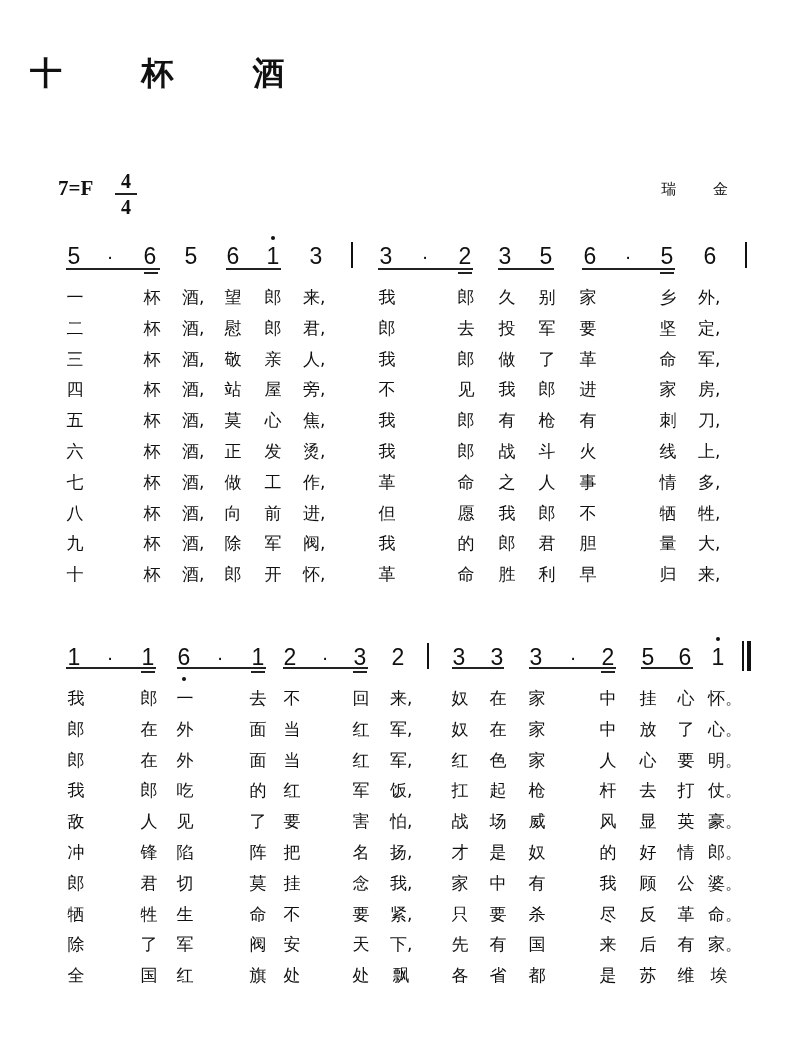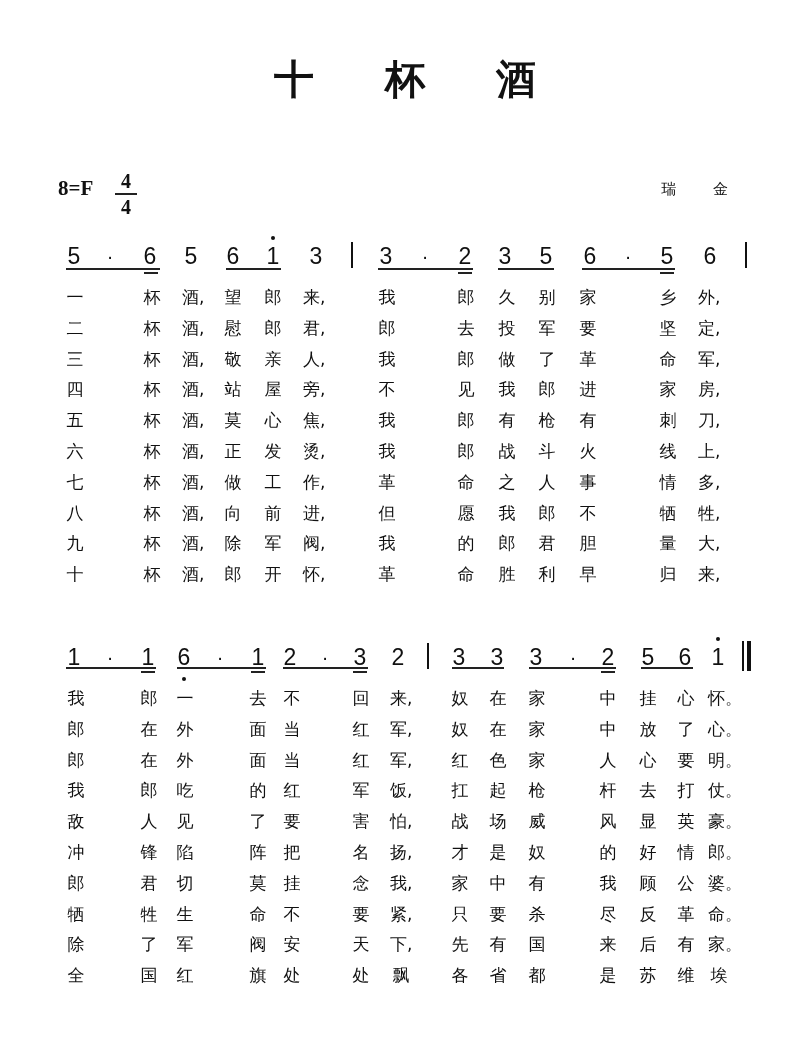"十 杯 酒" .title { font-family: Liberation Sans, sans-serif -> Liberation Mono, monospace; font-size: 40px -> 32px; text-align: center -> none }
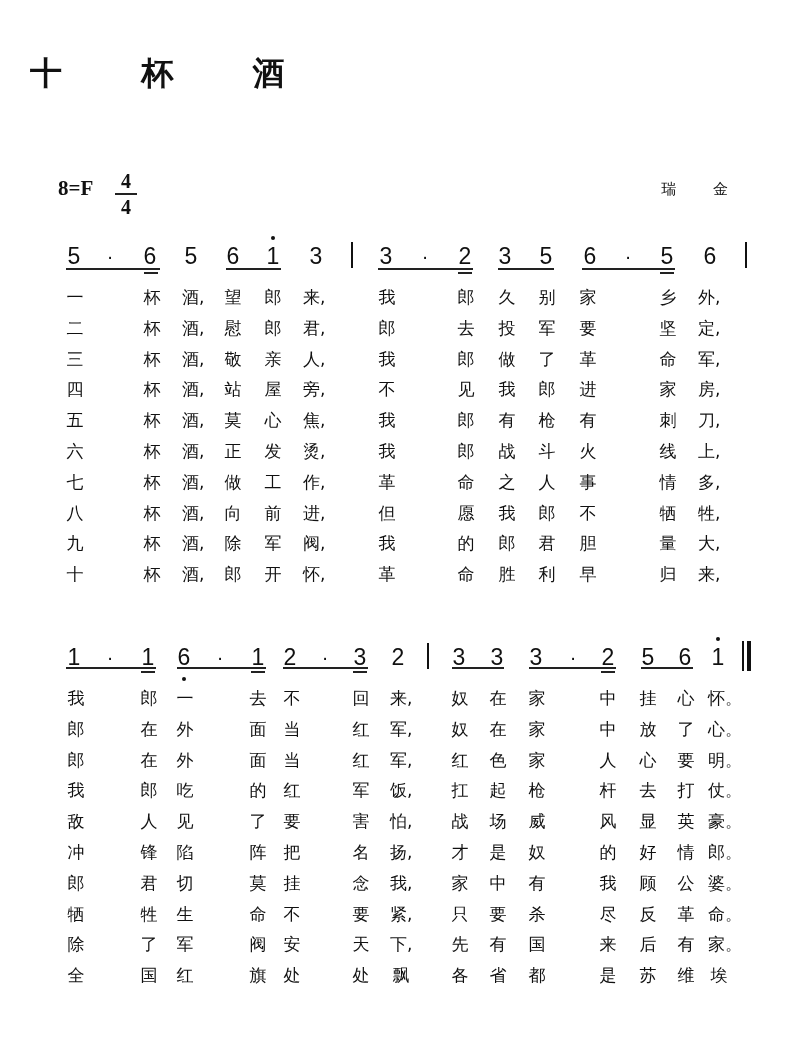"8=F" div.key { text: 8 -> 7 }
